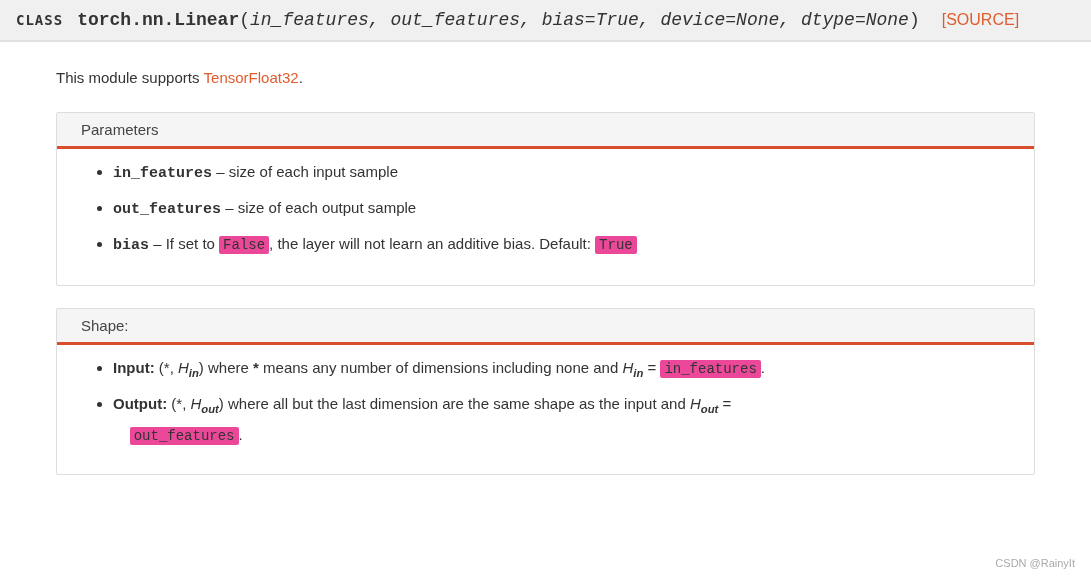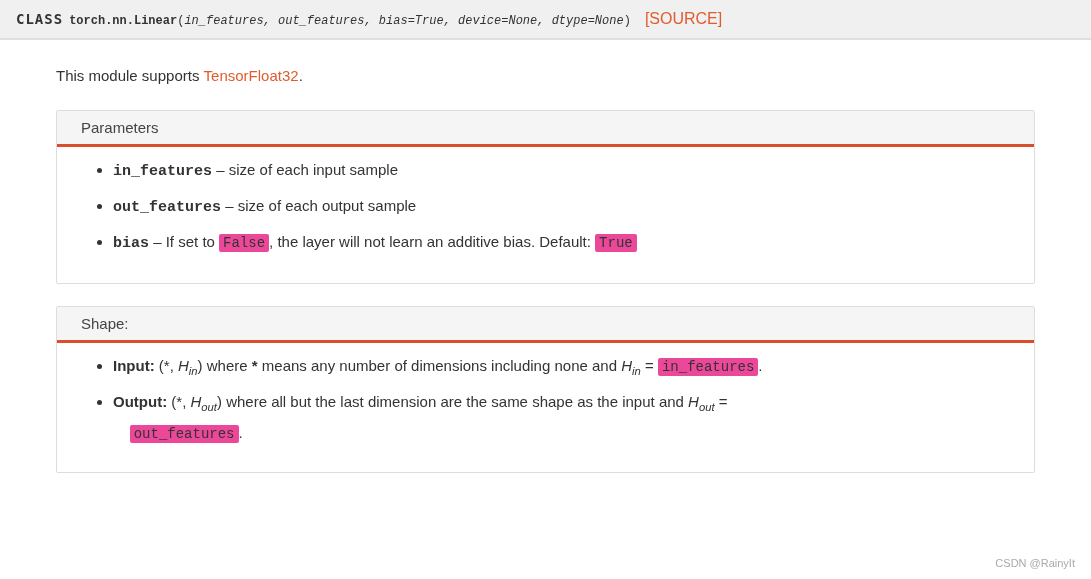"CLASS" .header-bar { gap: 6px -> 14px }
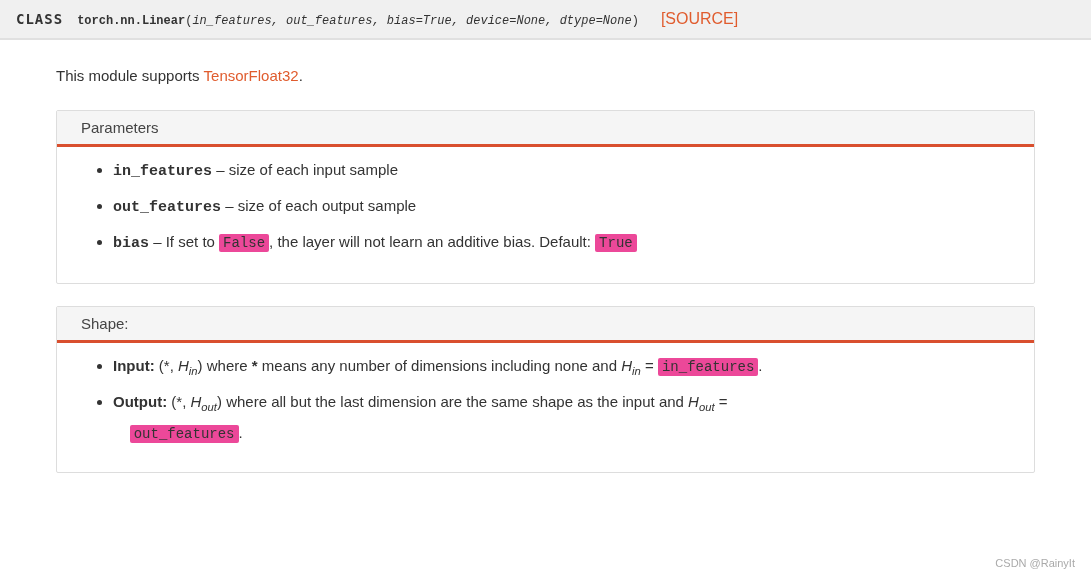"torch.nn.Linear(in_features," .signature { font-size: 12px -> 18px }
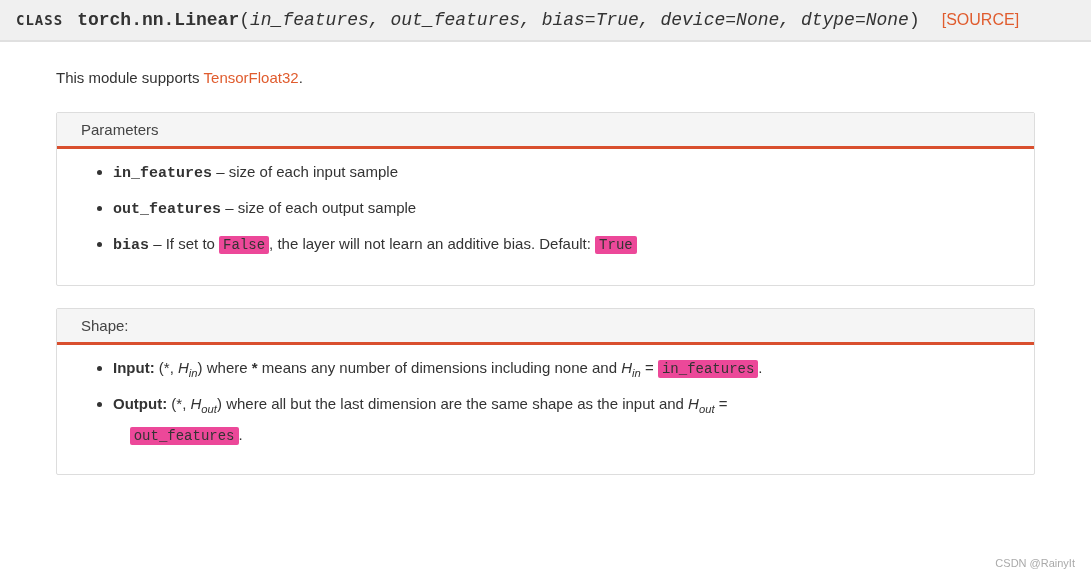"in" sub { font-weight: none -> bold }
